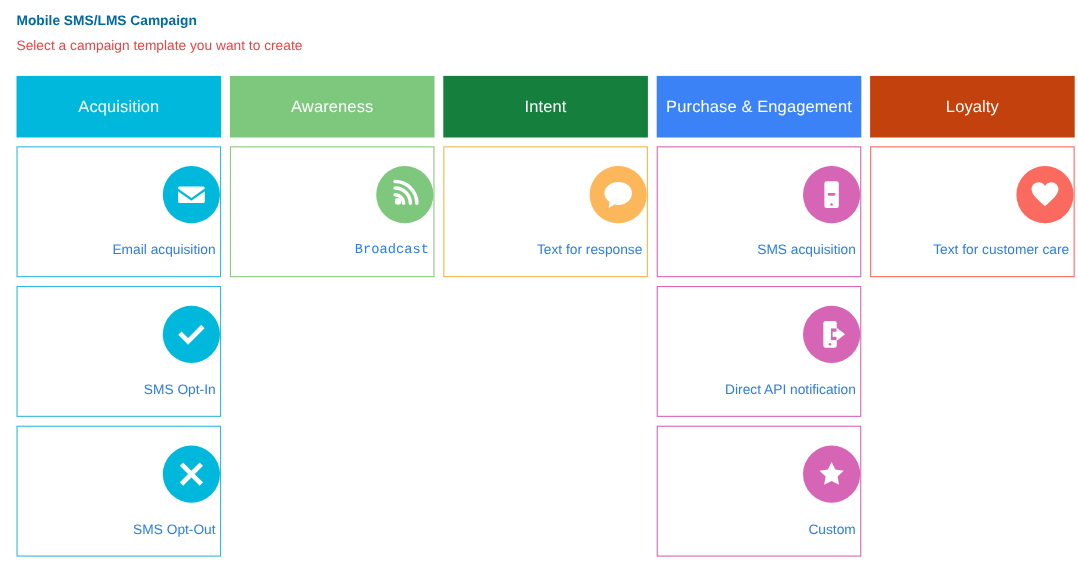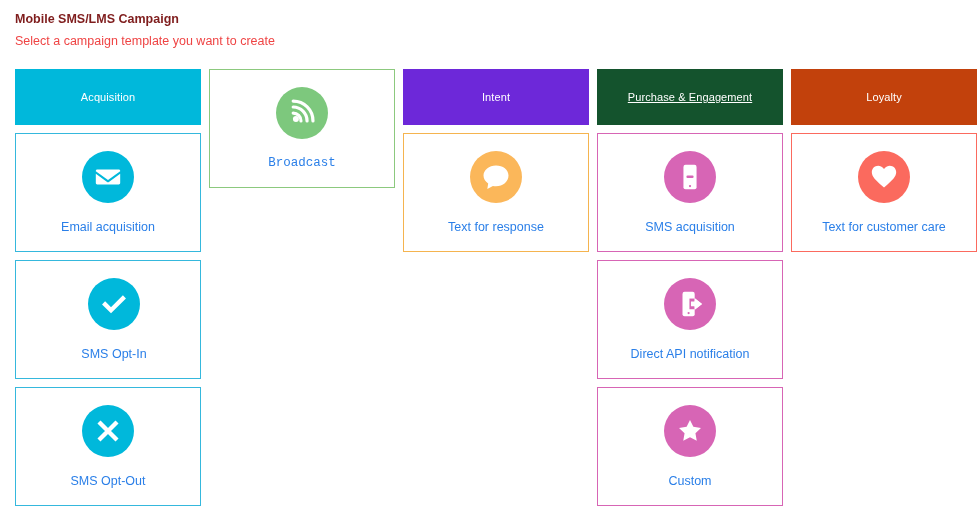"Mobile SMS/LMS Campaign" .page-title { color: #7f1d1d -> #0369a1 }
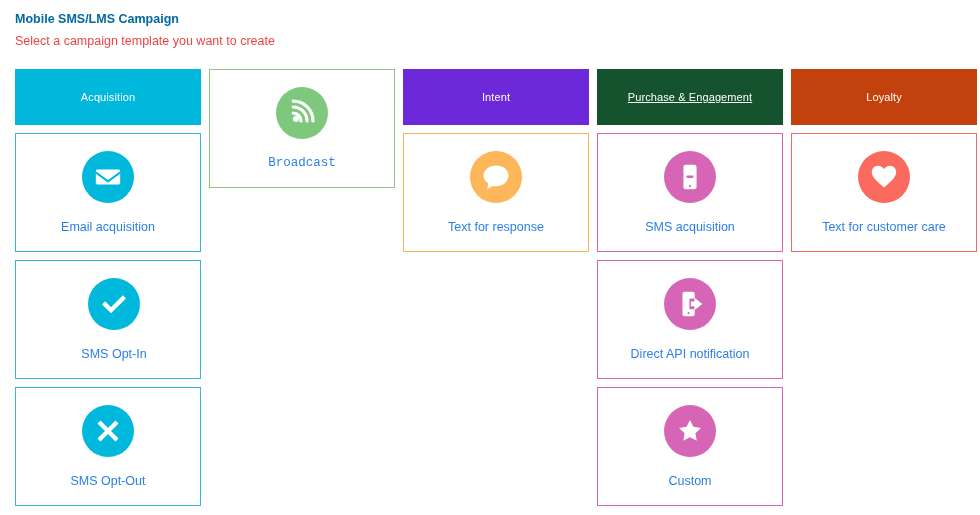"Acquisition" .col-header { font-size: 11px -> 15px }
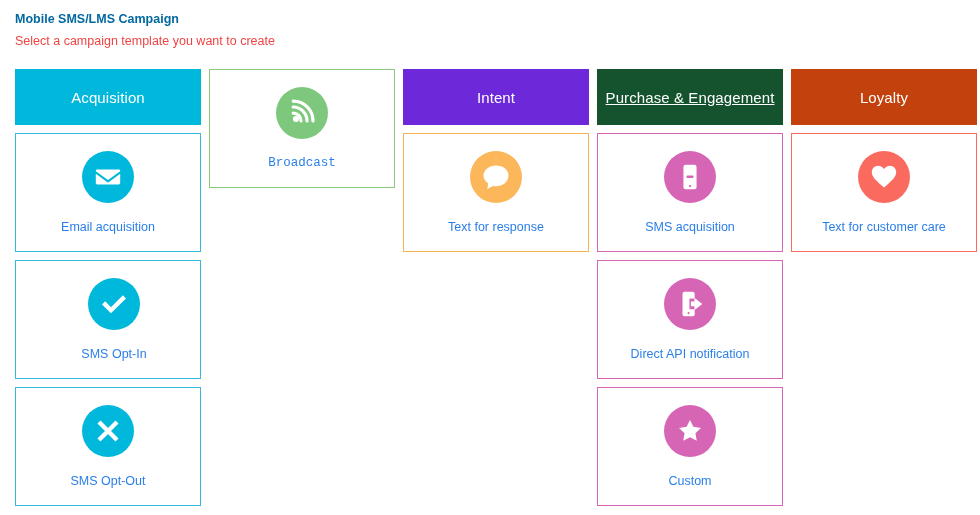"Awareness" div.col-header { html: none -> <div>Awareness</div> }
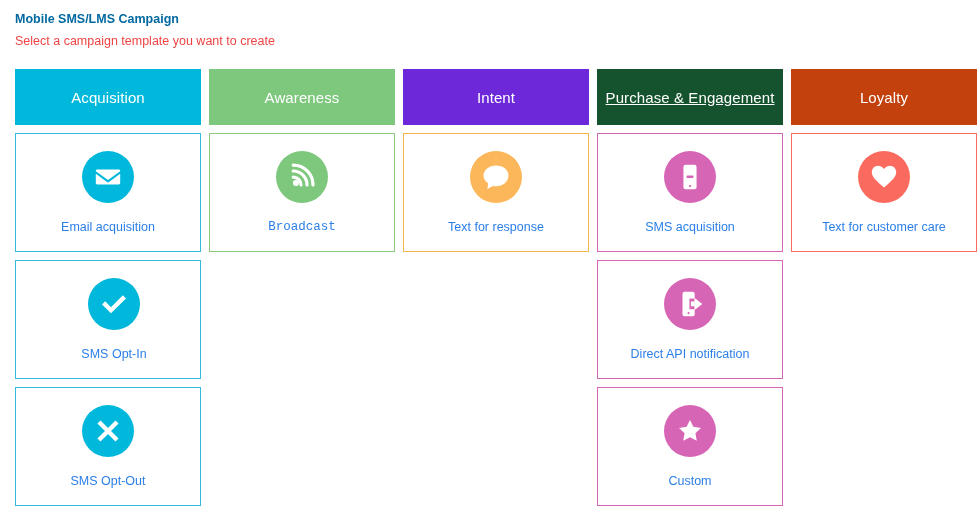"Intent" div.col-header { background: #6d28d9 -> #15803d }
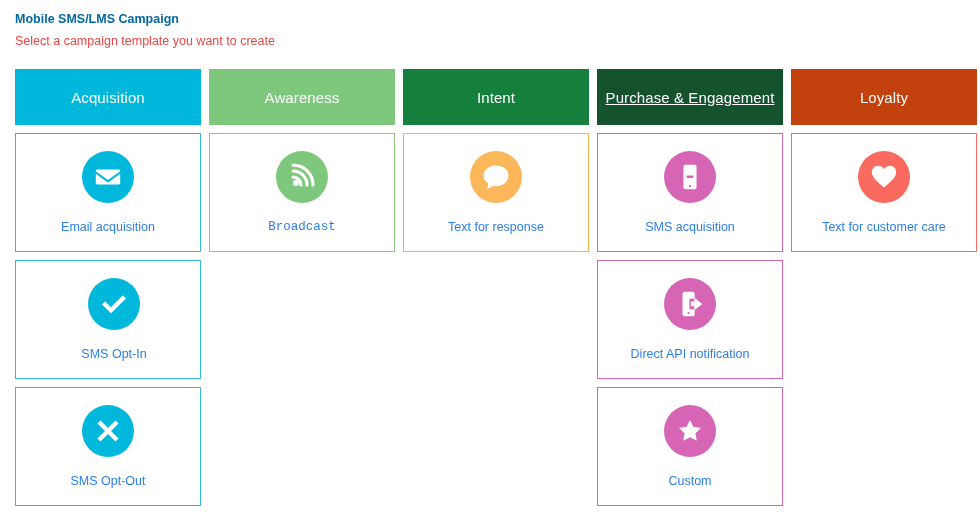"Purchase & Engagement" div.col-header { background: #14532d -> #3b82f6; text-decoration: underline -> none }
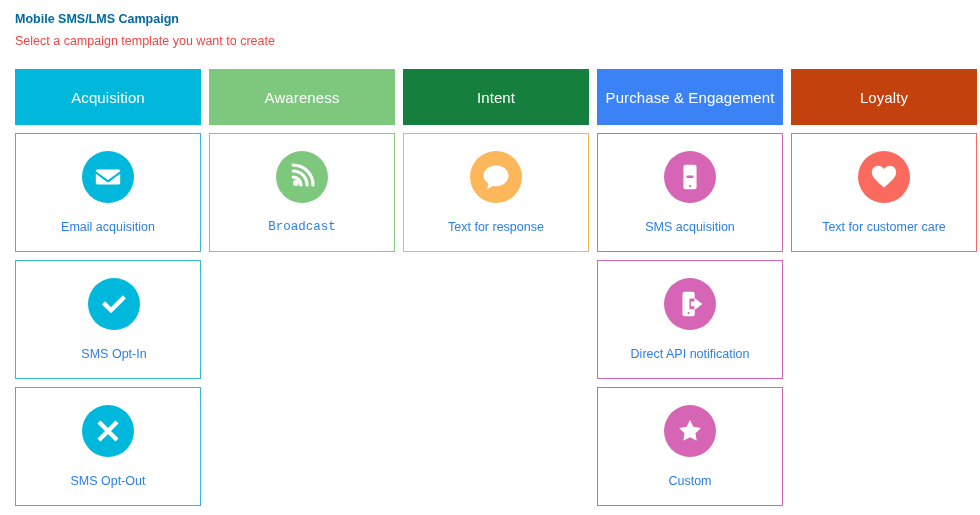"Email acquisition" .card { align-items: center -> flex-end }
